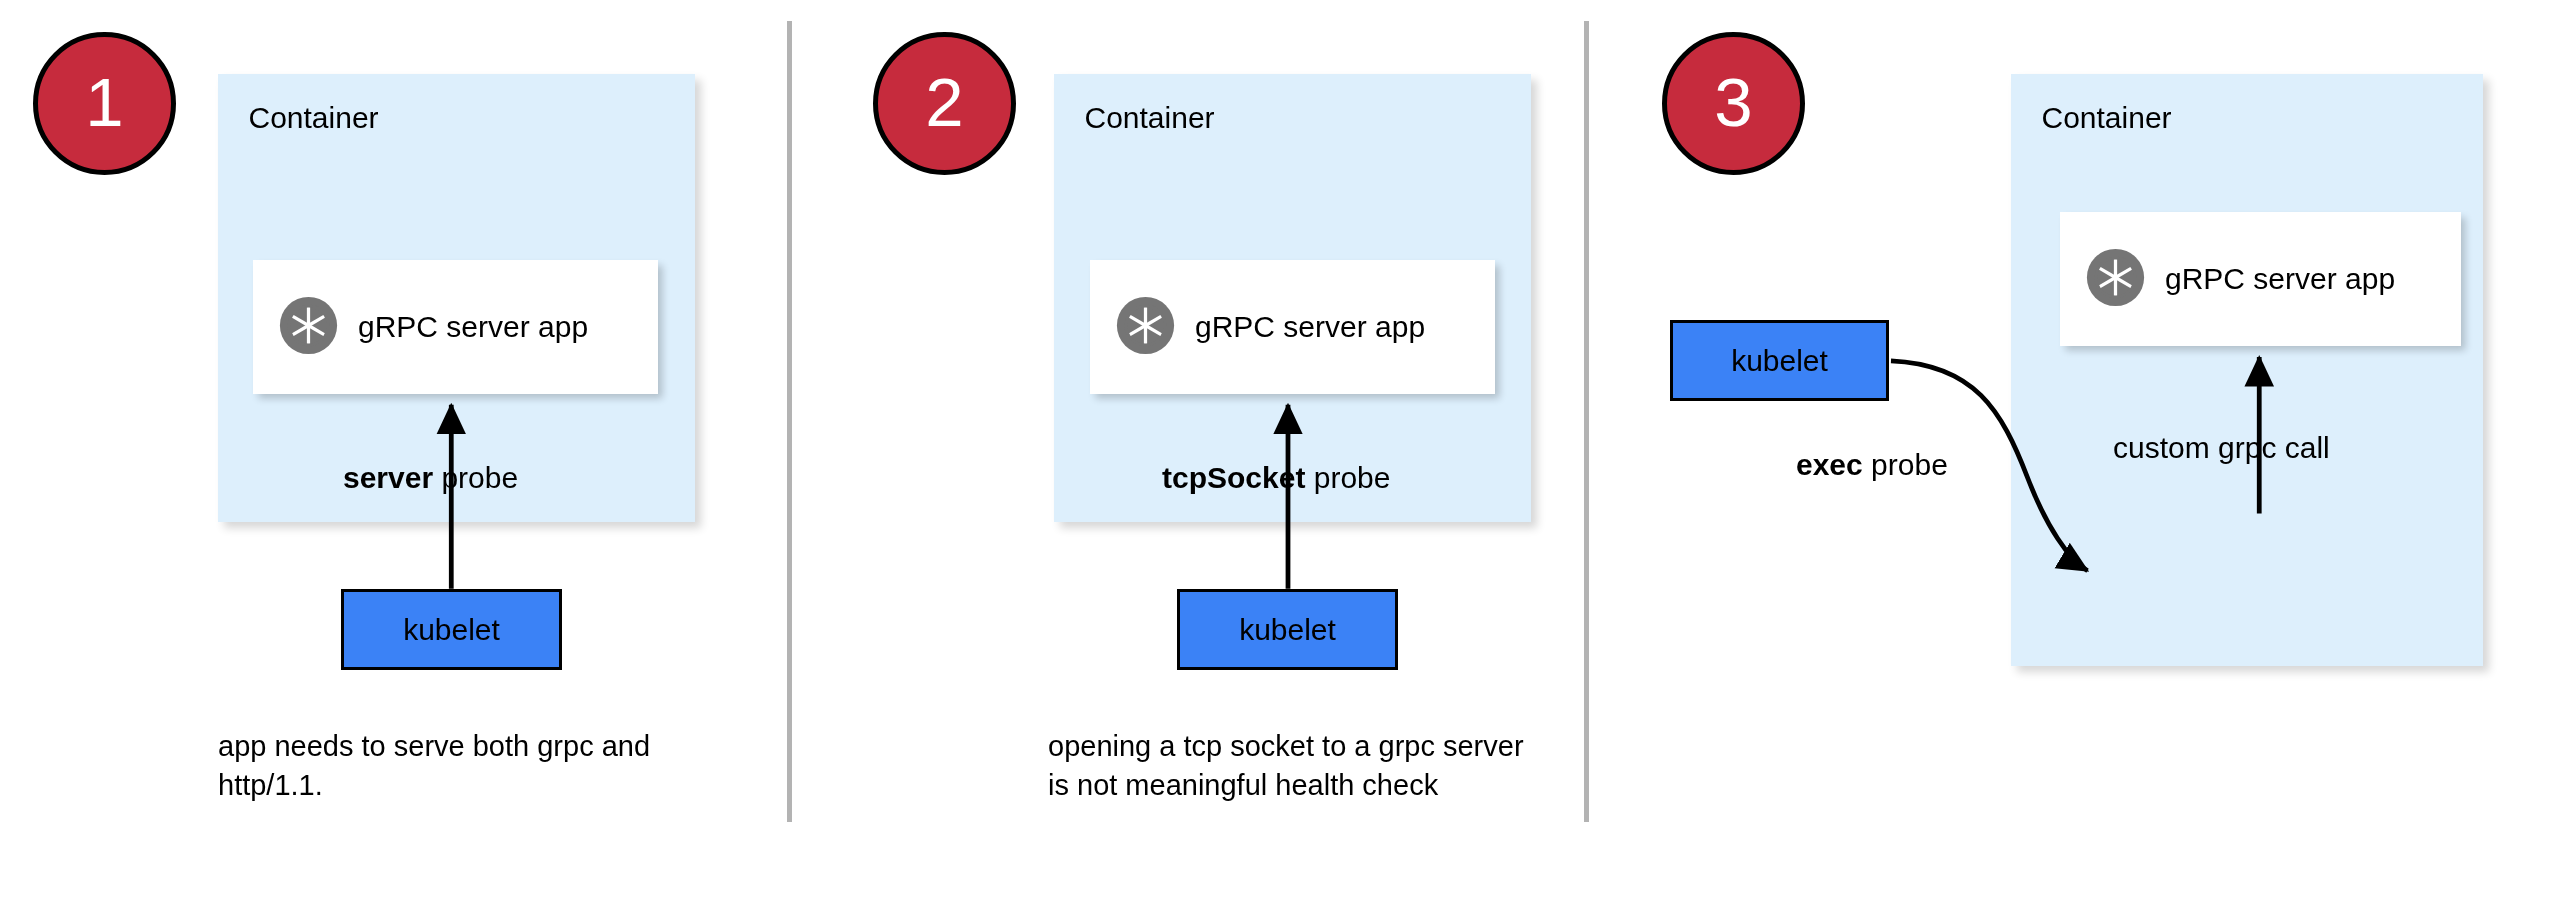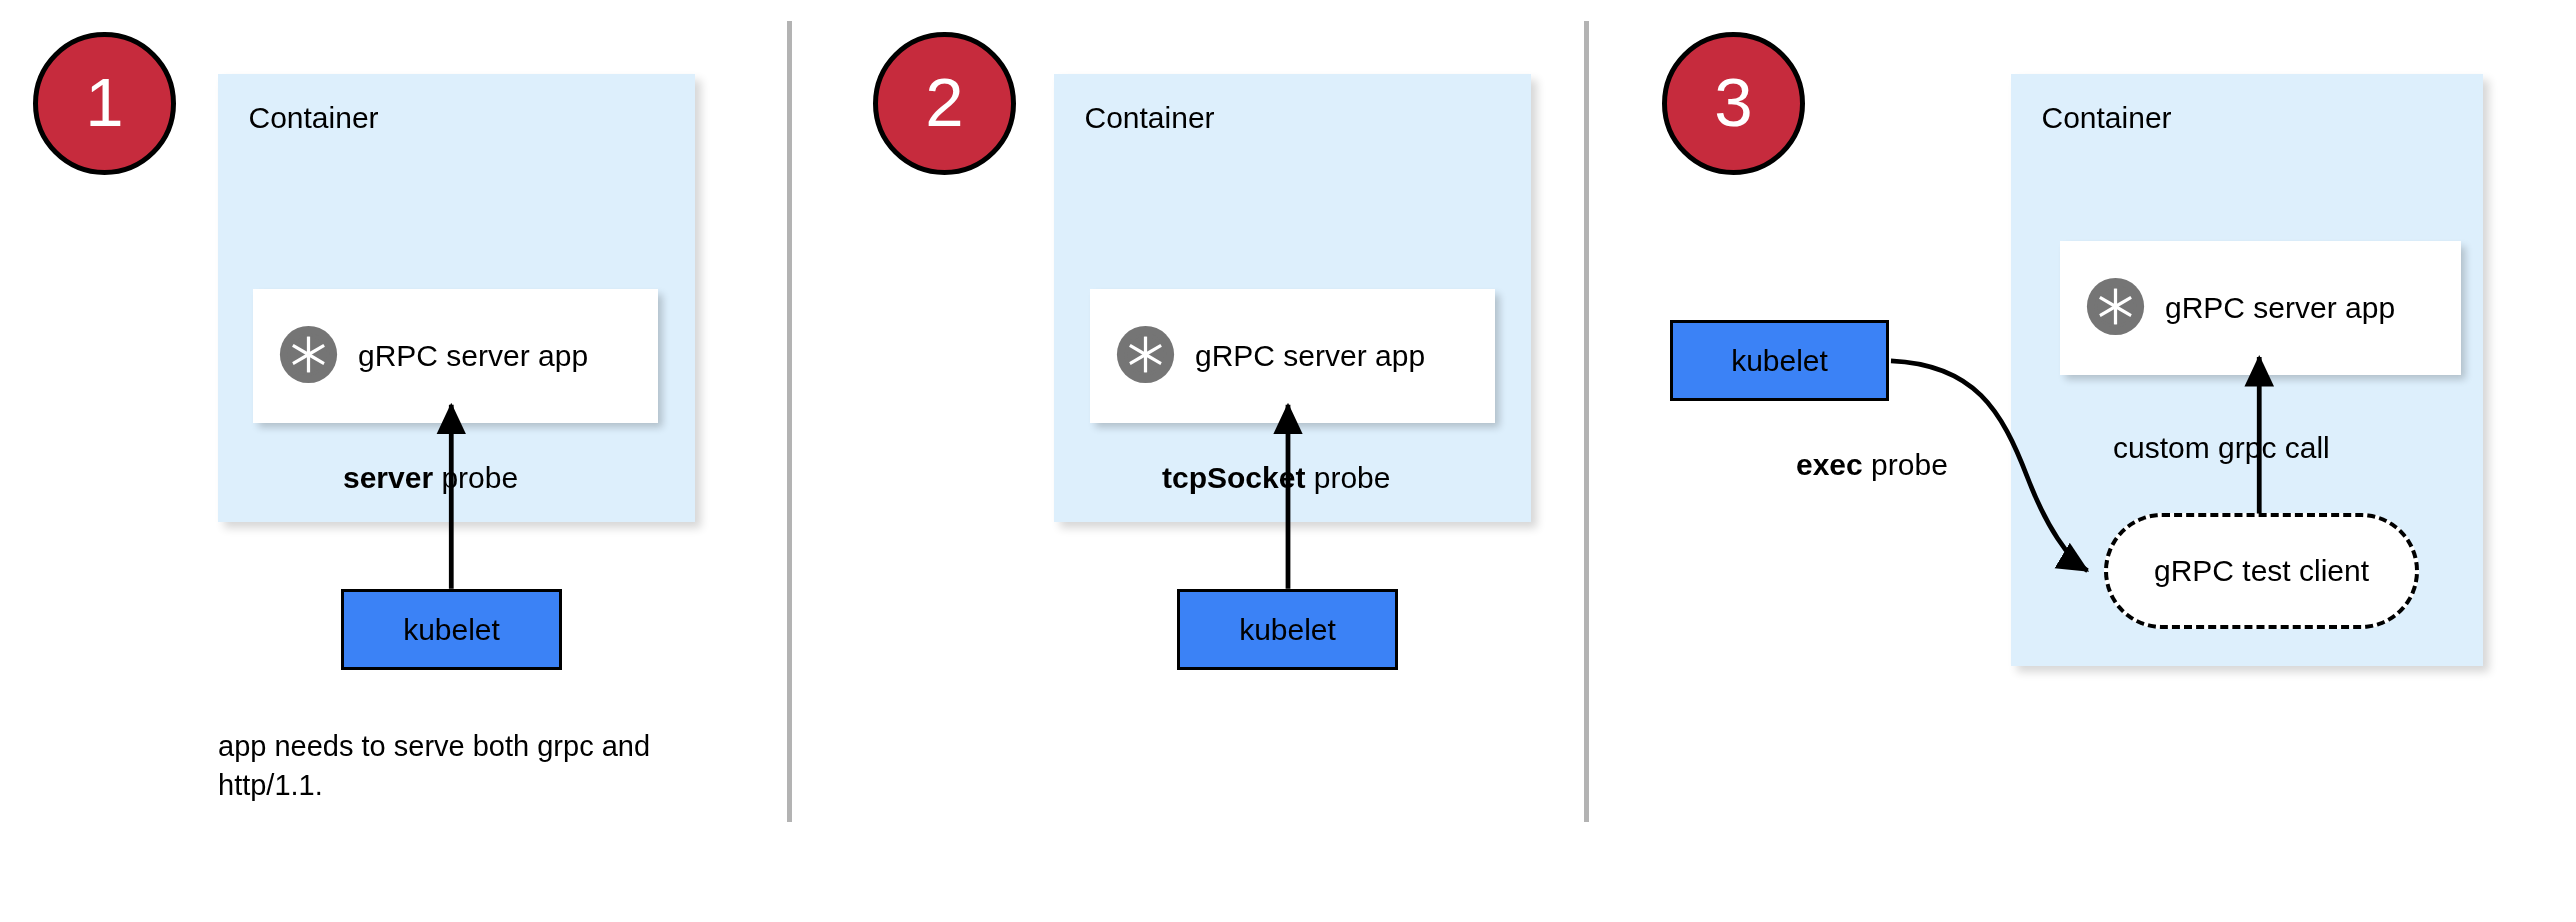"gRPC server app" .app-card { margin-top: 29px -> none }
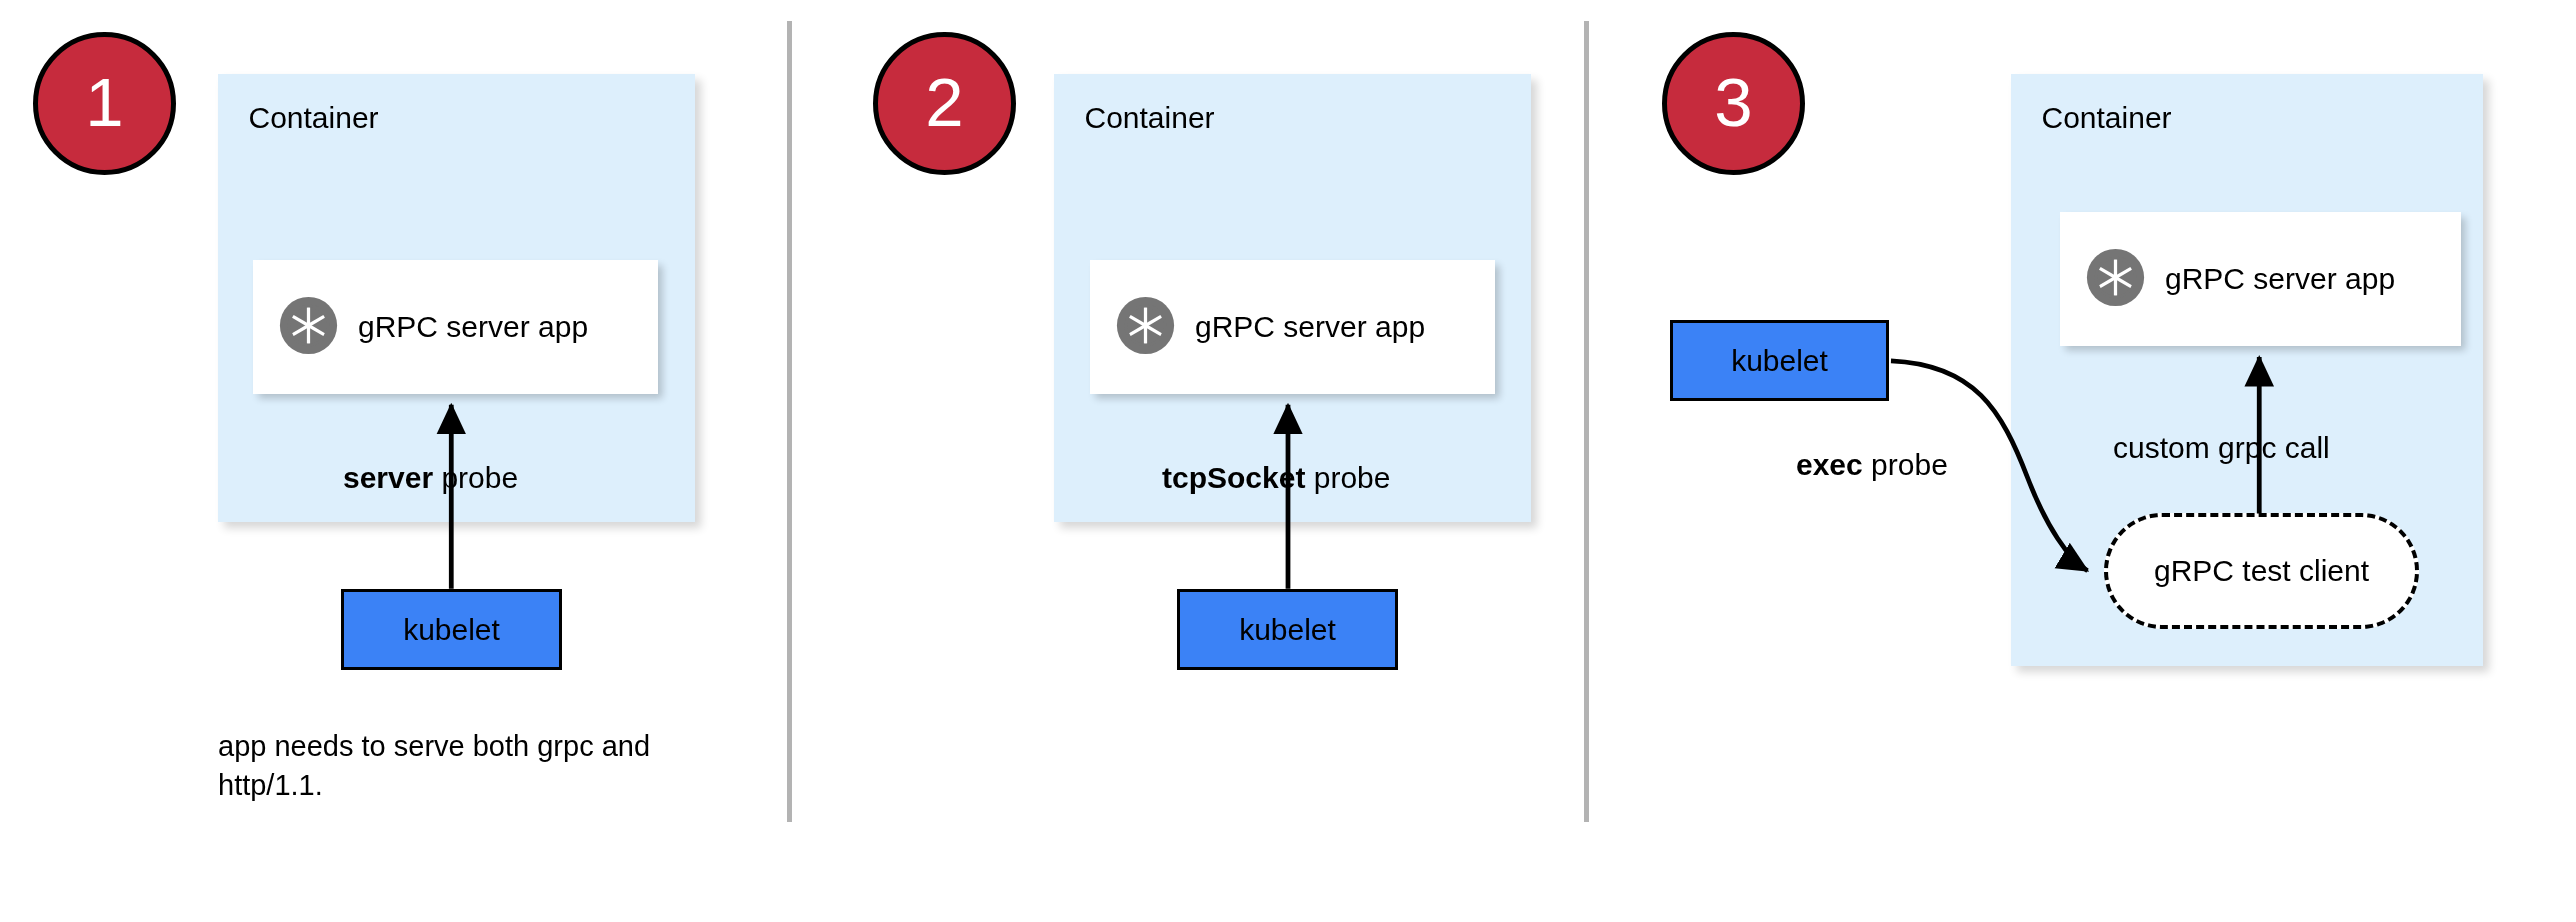"gRPC test client" div.test-client { html: <div>gRPC test client</div> -> none }
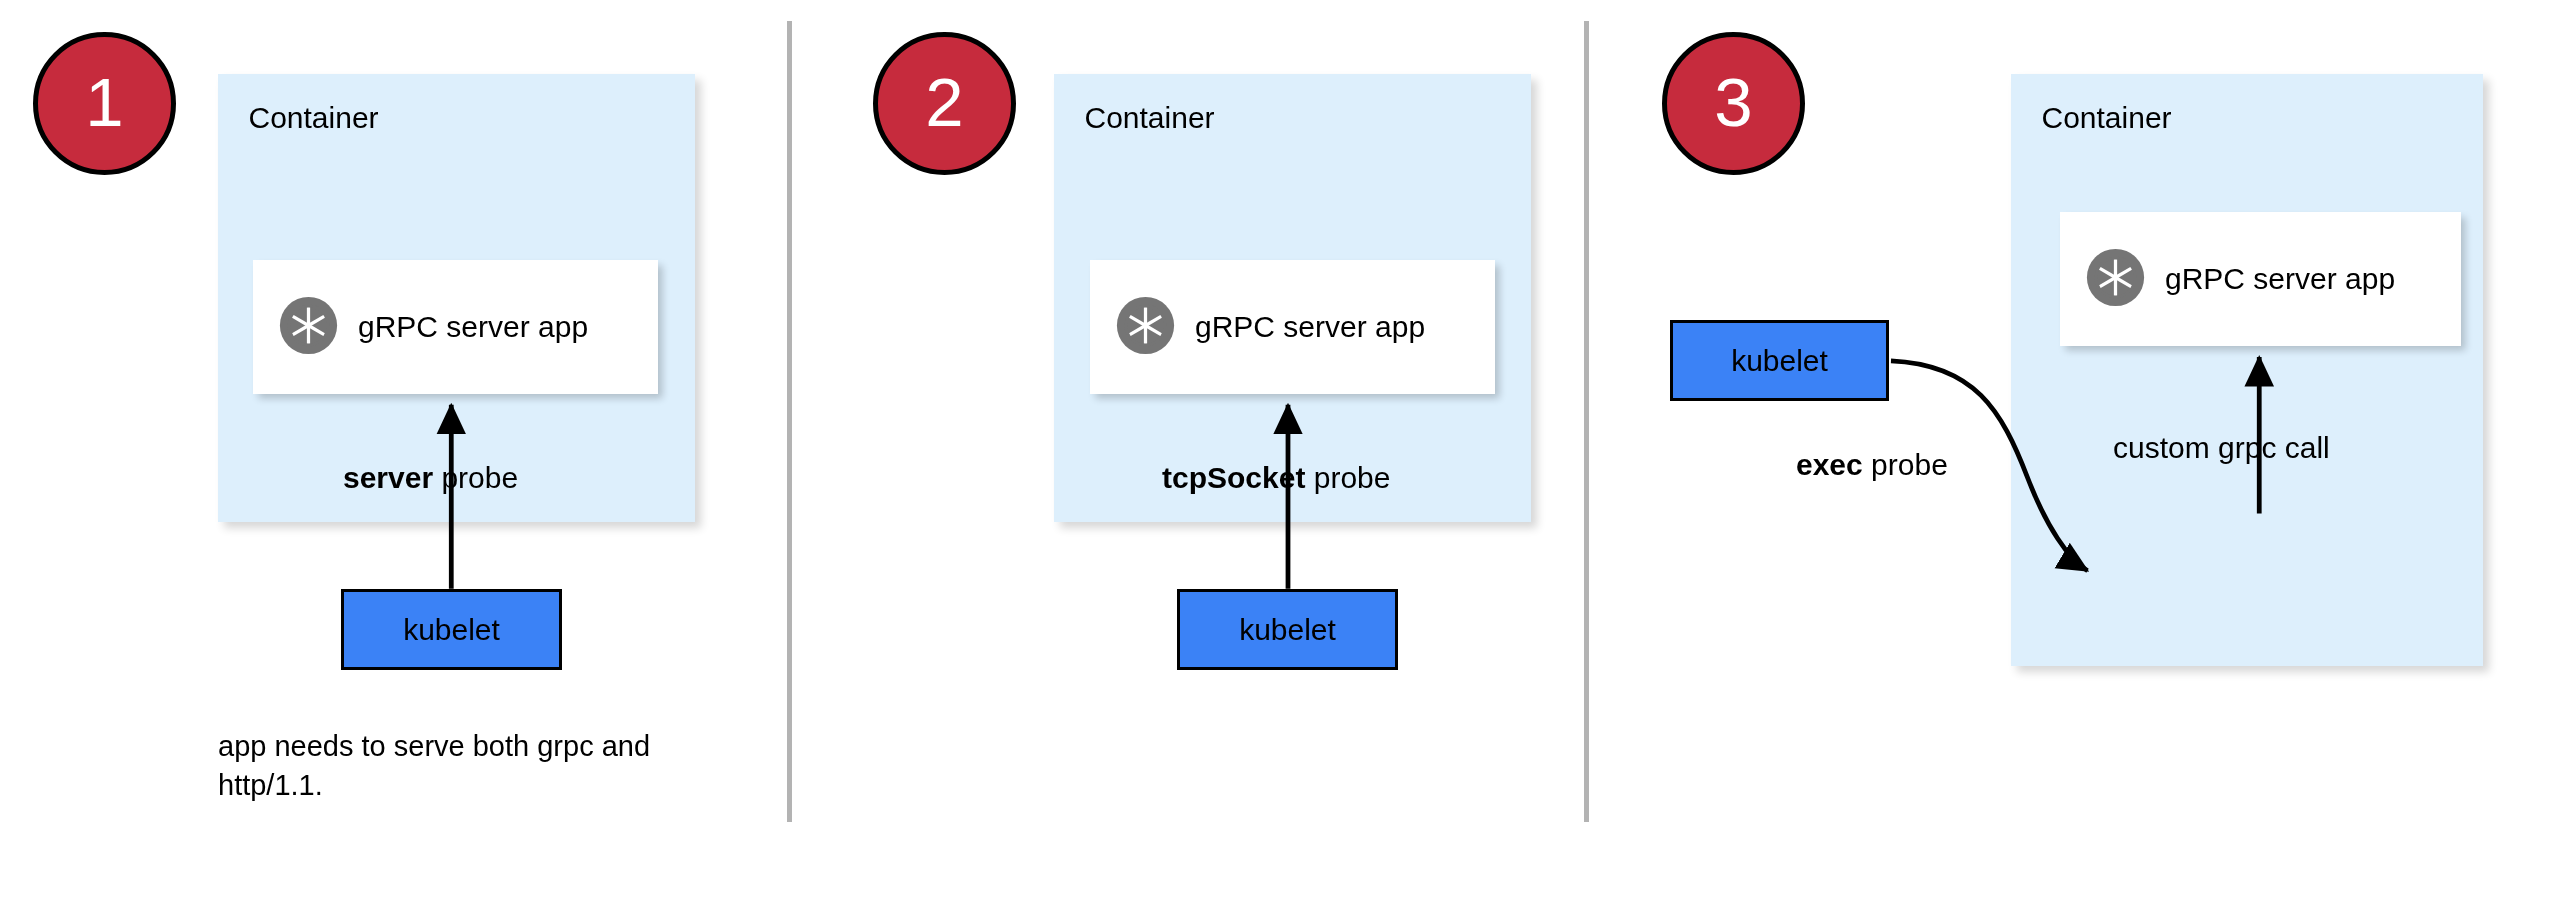"opening a tcp socket to" div.caption { html: none -> <div>opening a tcp socket to a grpc server is not meaningful health check</div> }
